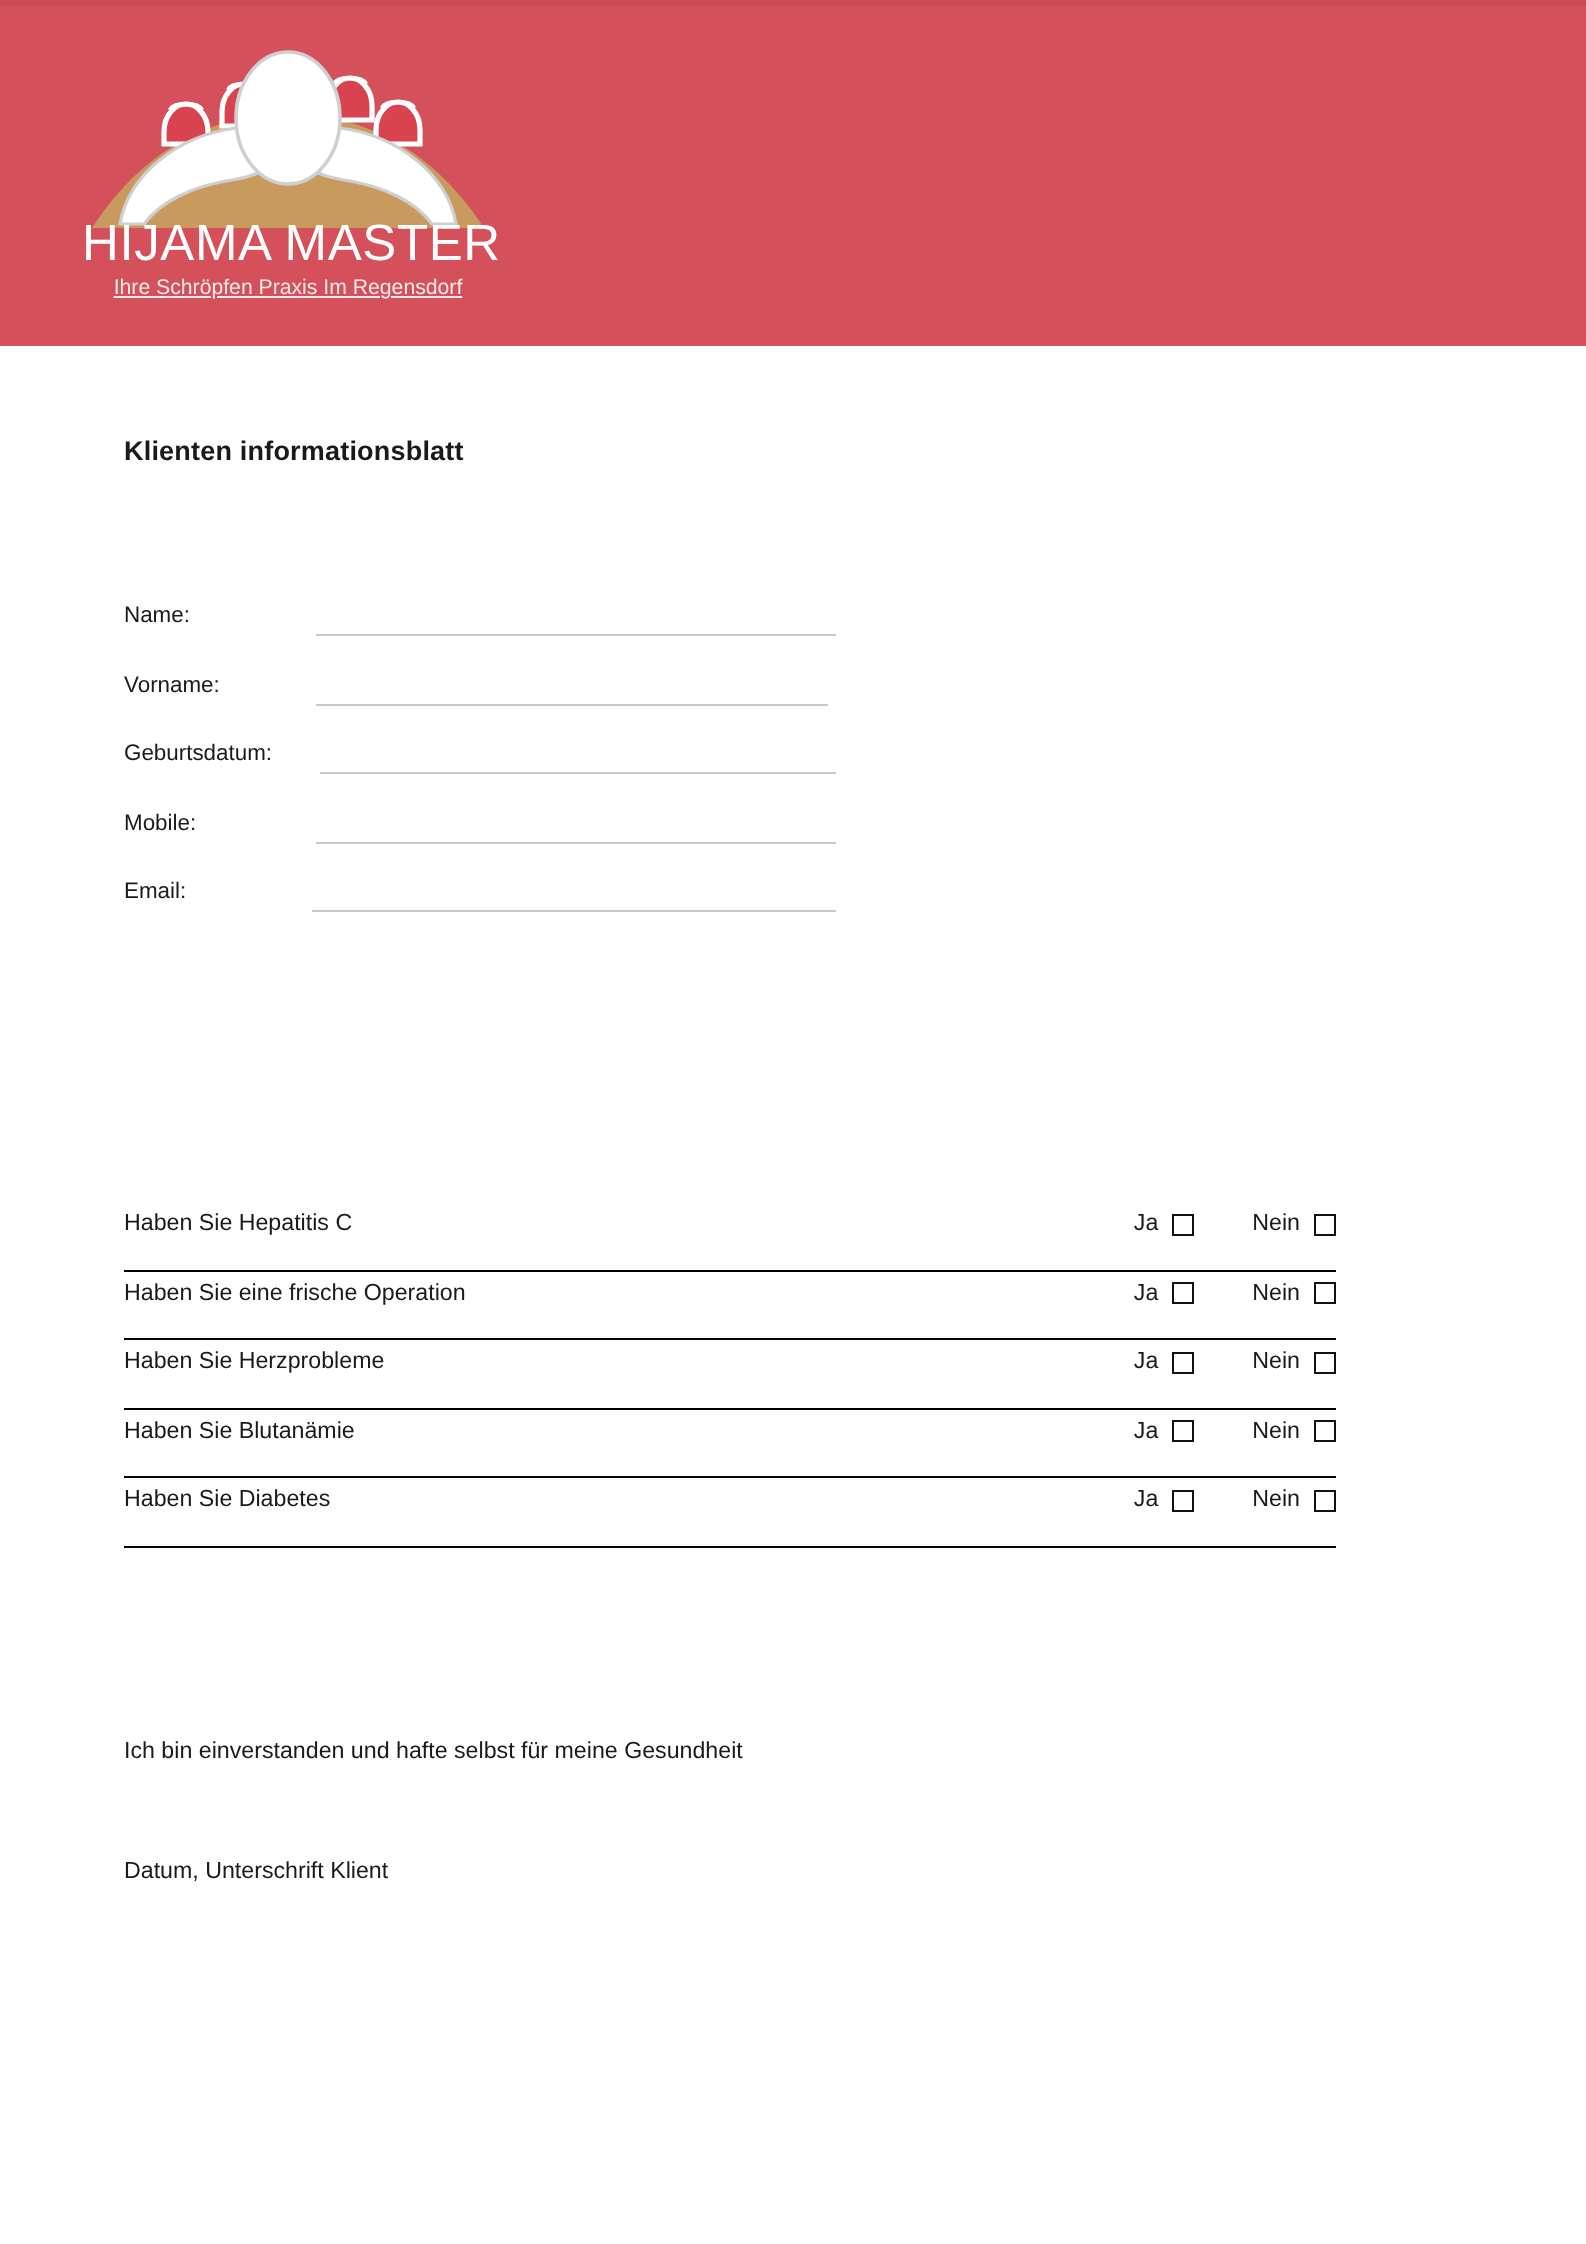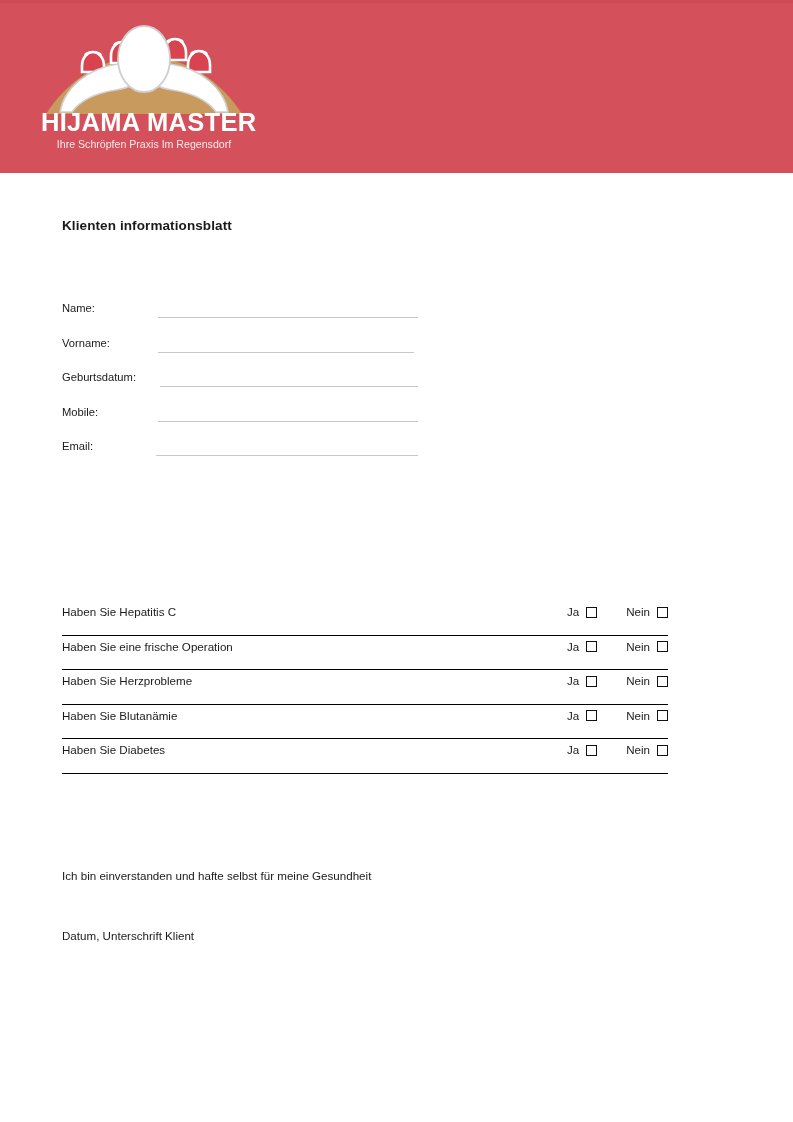"HIJAMA MASTER" .logo-wordmark { font-weight: bold -> normal }
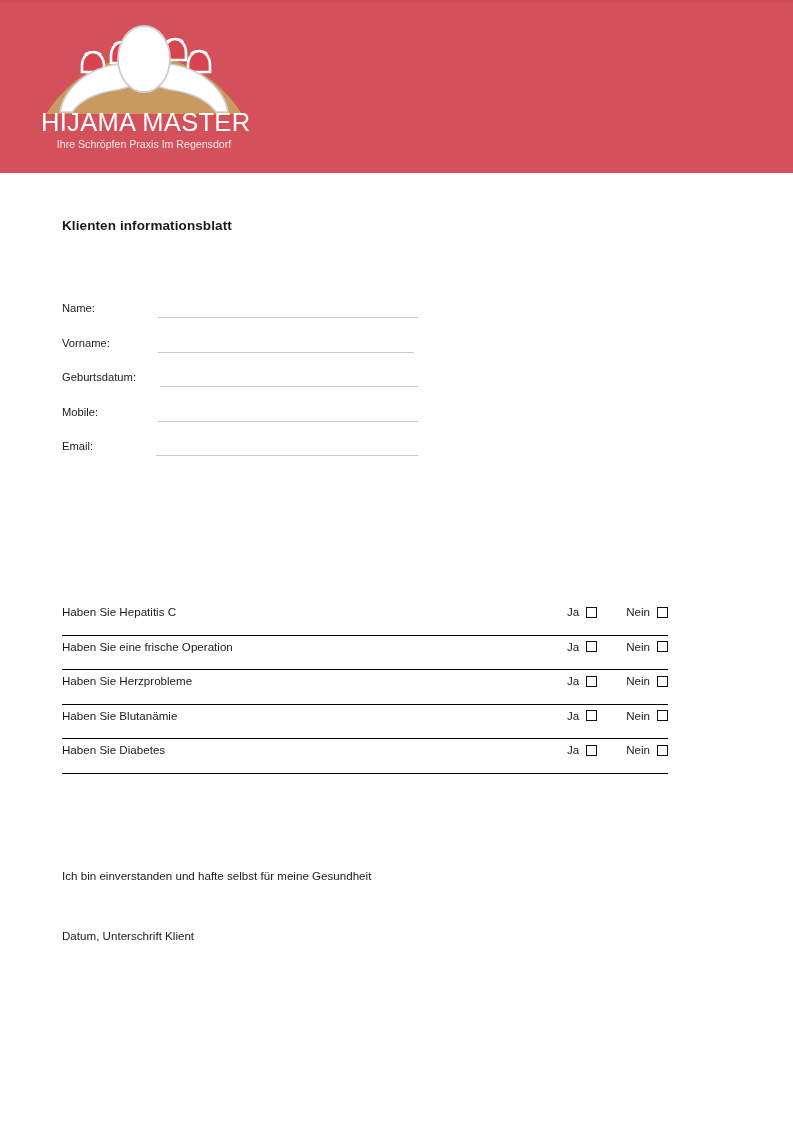"Ihre Schröpfen Praxis Im Regensdorf" .logo-tagline { text-decoration: none -> underline }
